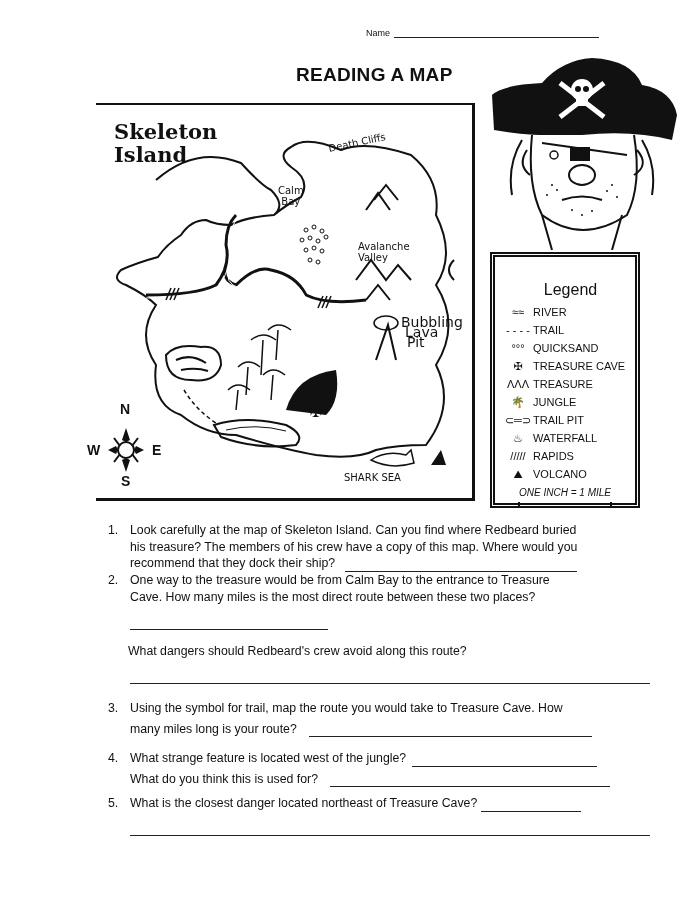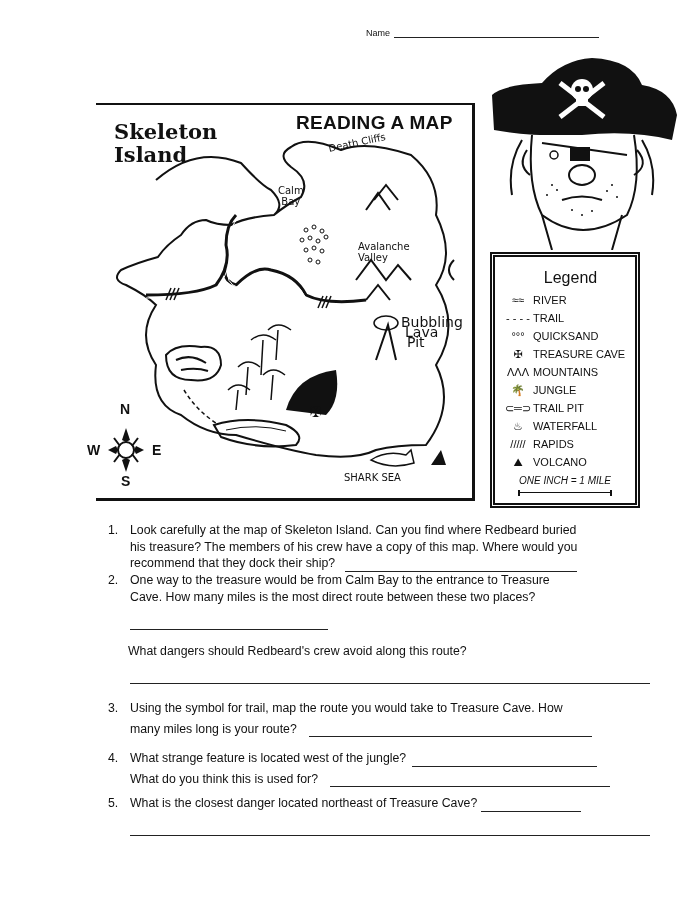"READING A MAP" .title { margin-top: 48px -> none }
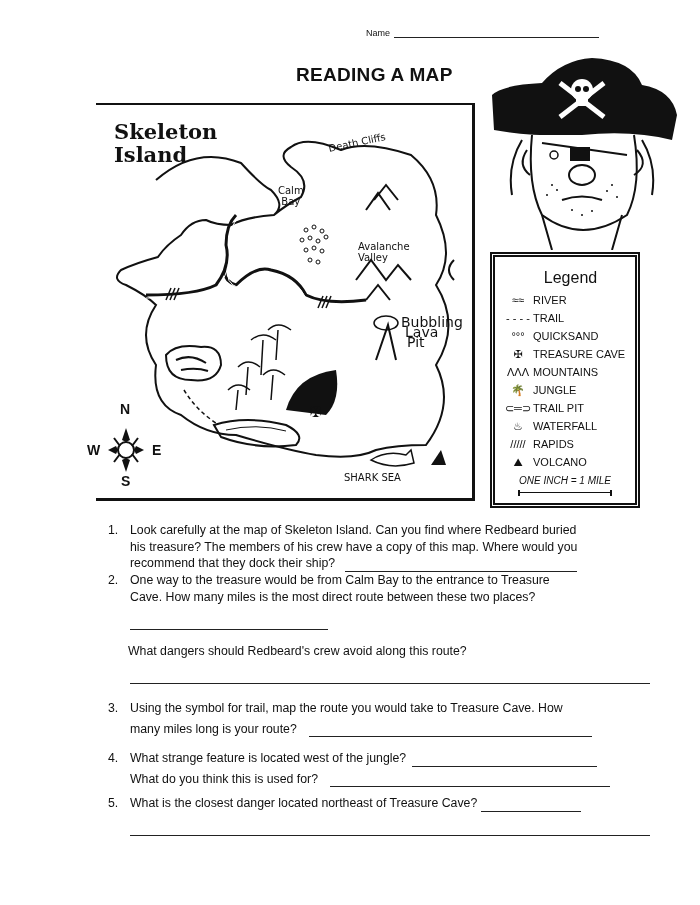"Legend" .legend-title { margin-top: 12px -> 24px }
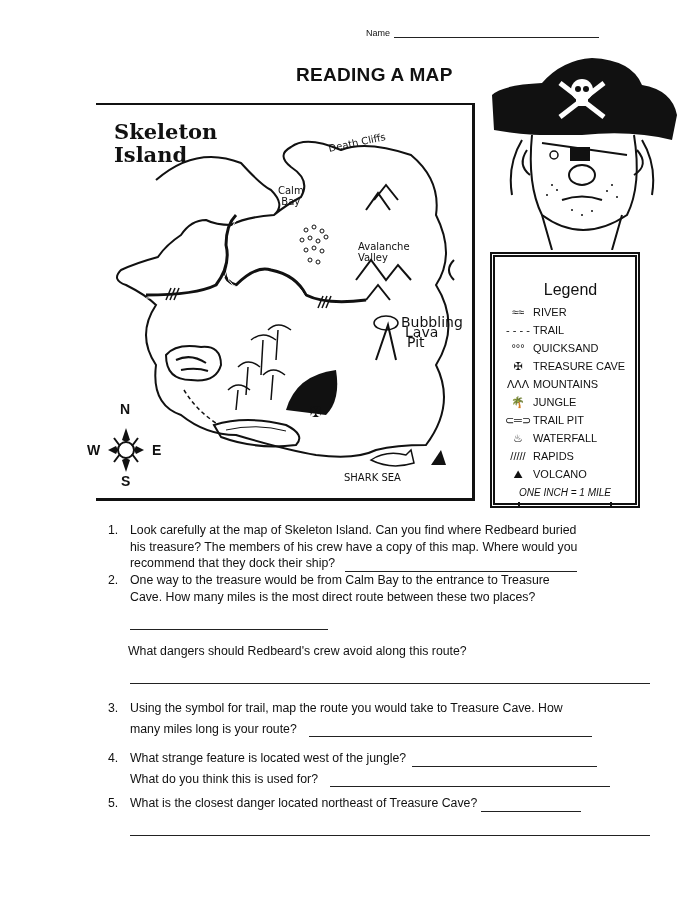"MOUNTAINS" span { text: MOUNTAINS -> TREASURE }
